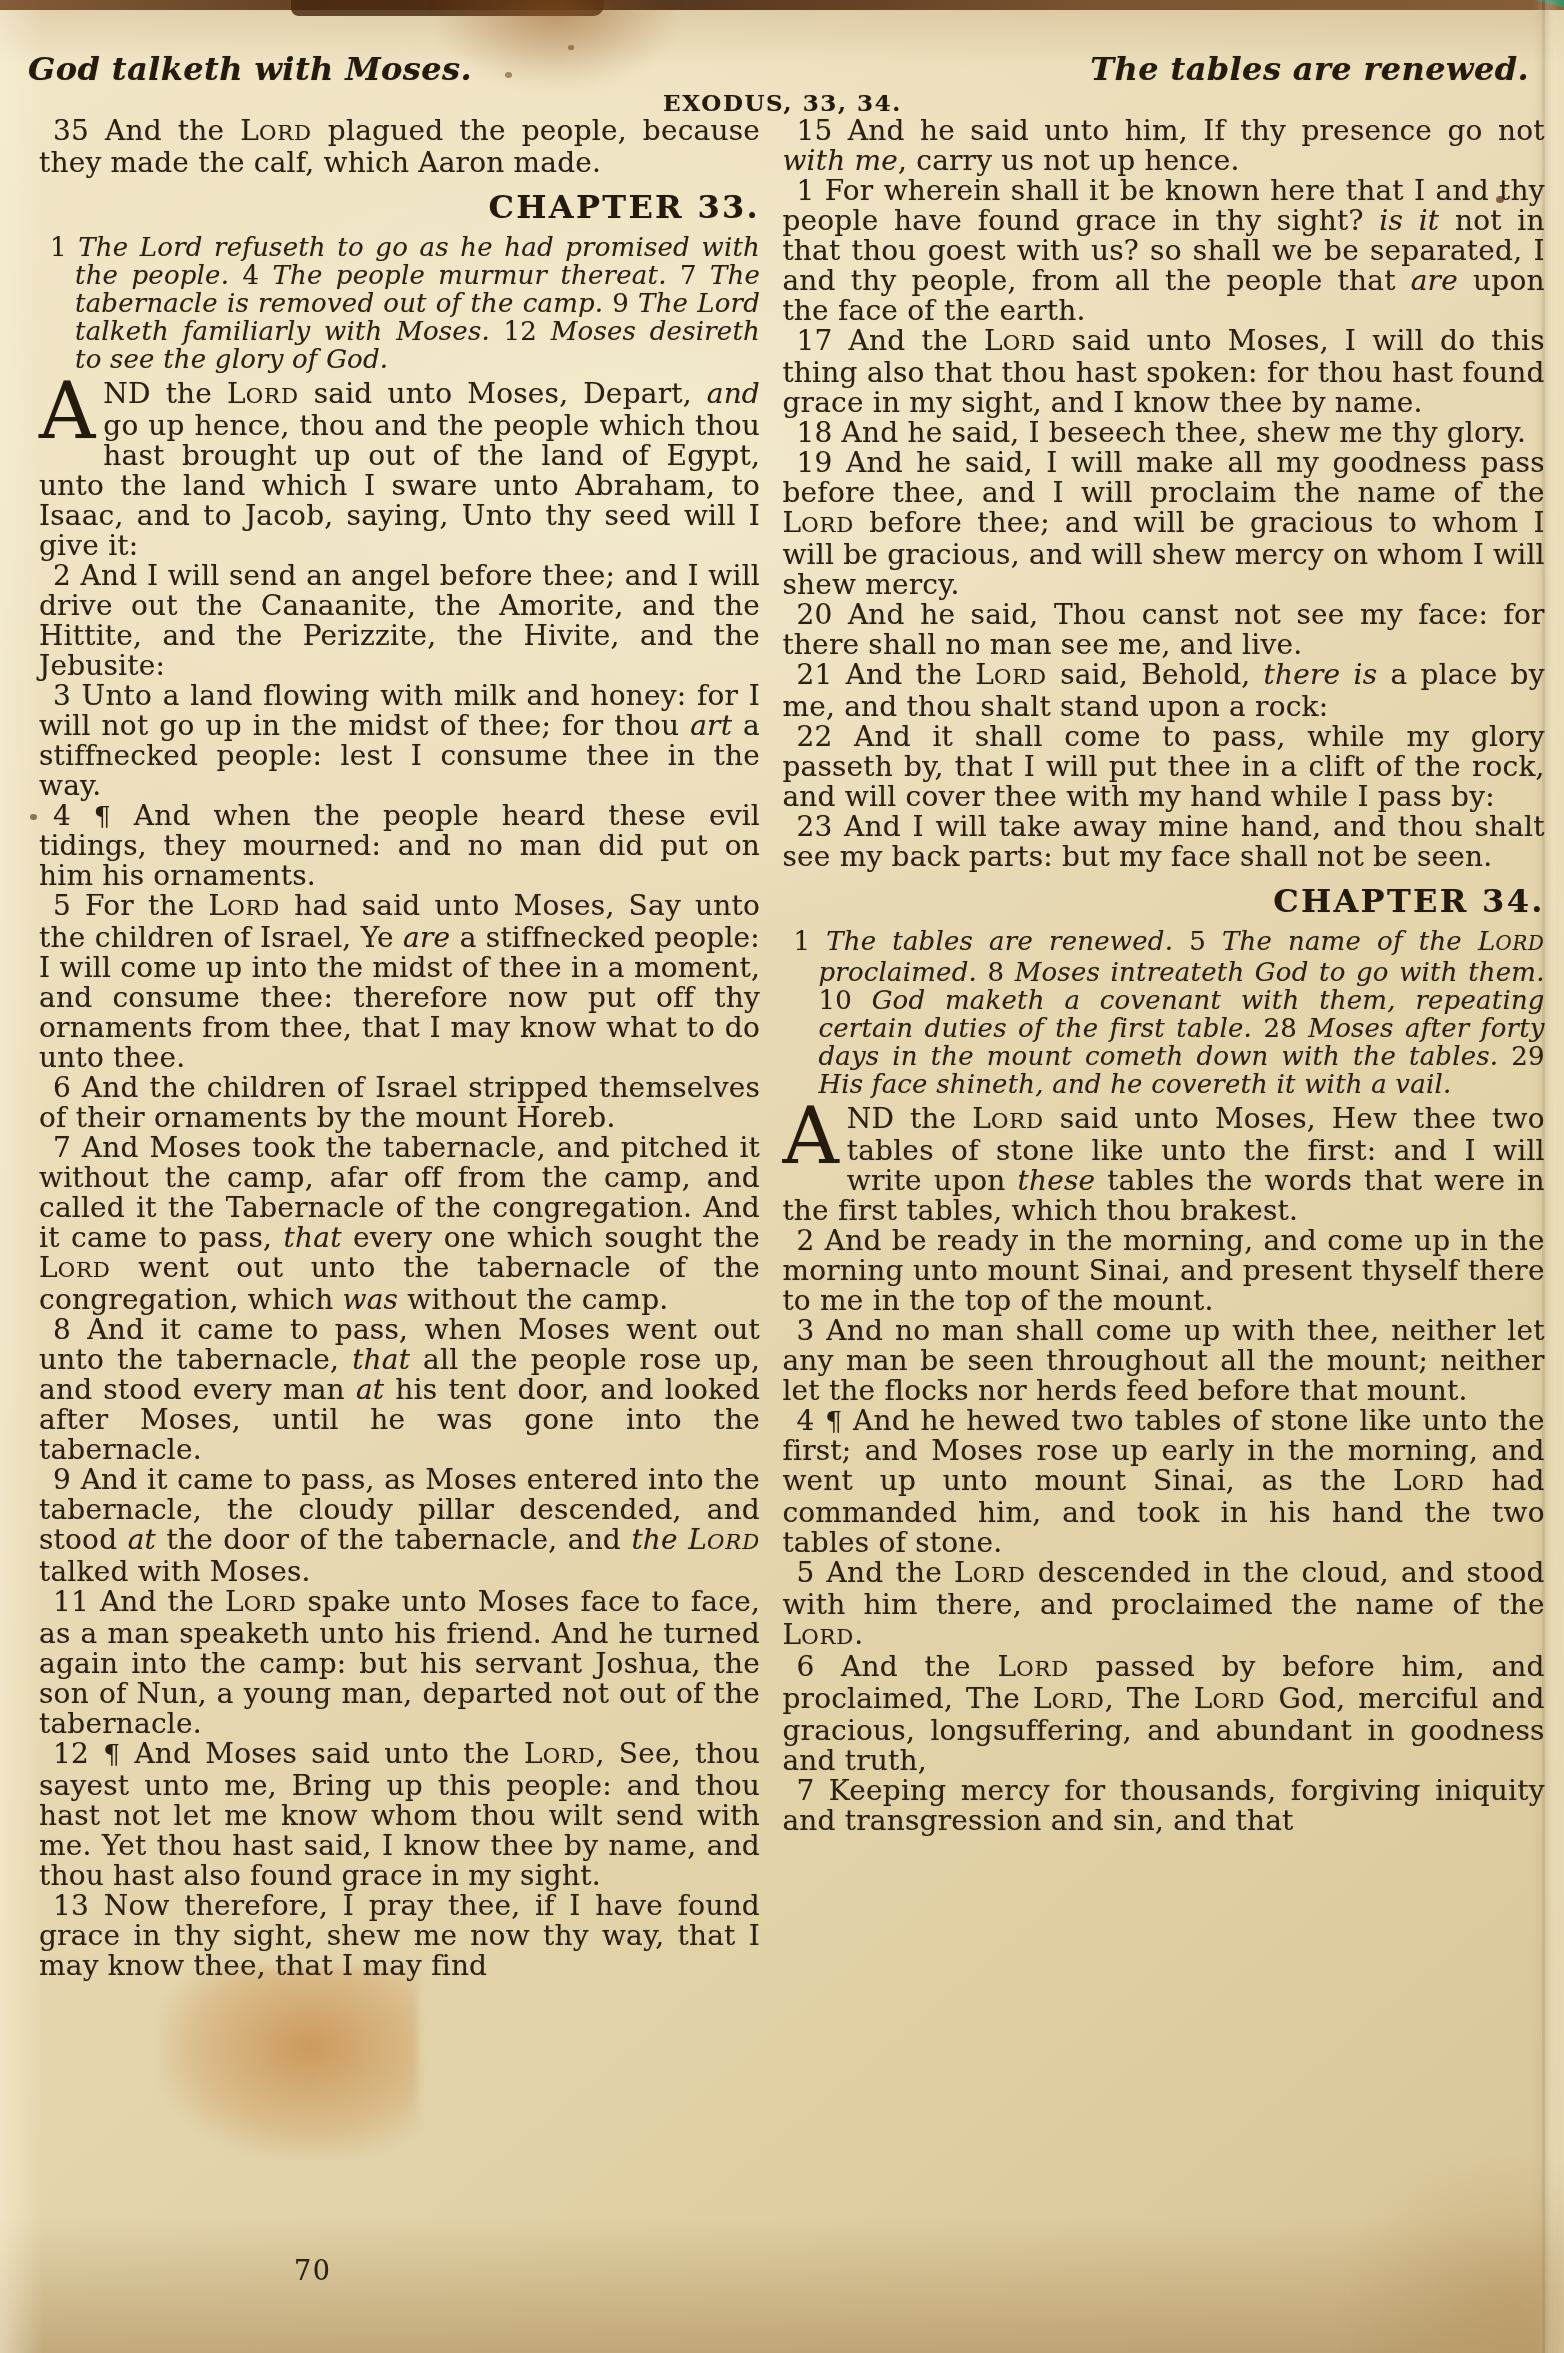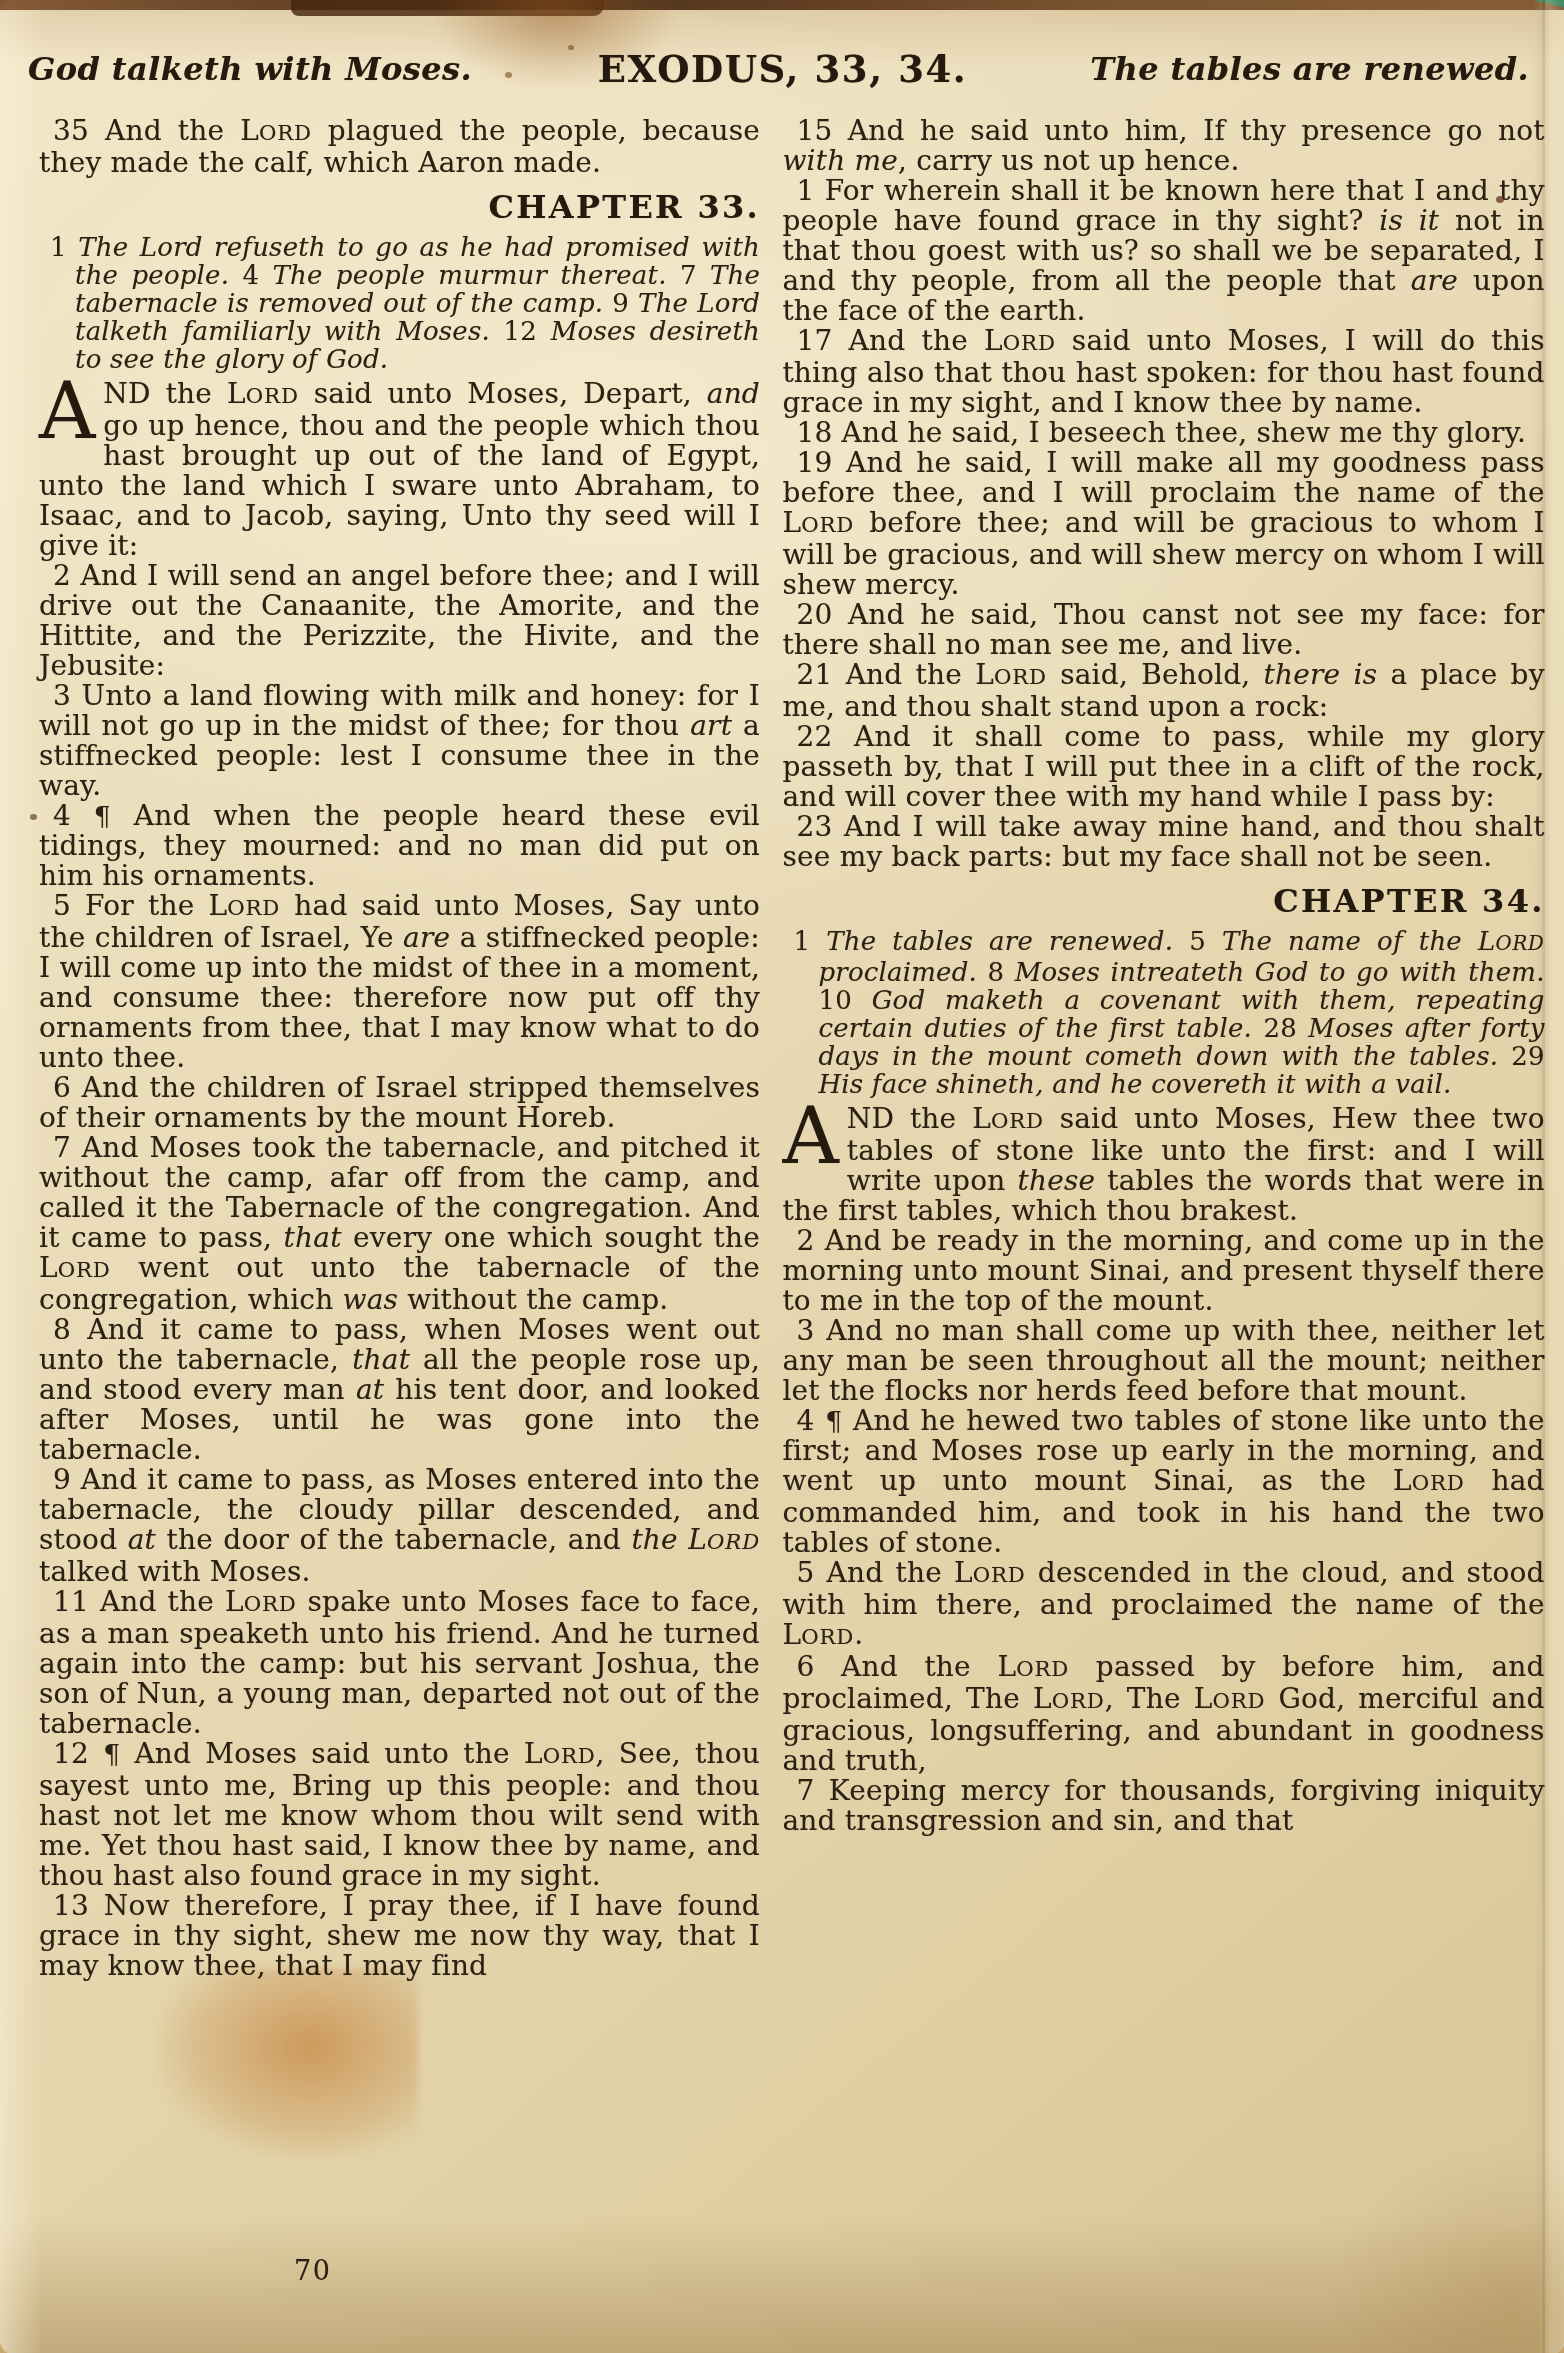"God talketh with Moses." .page { border-radius: 13px -> none }
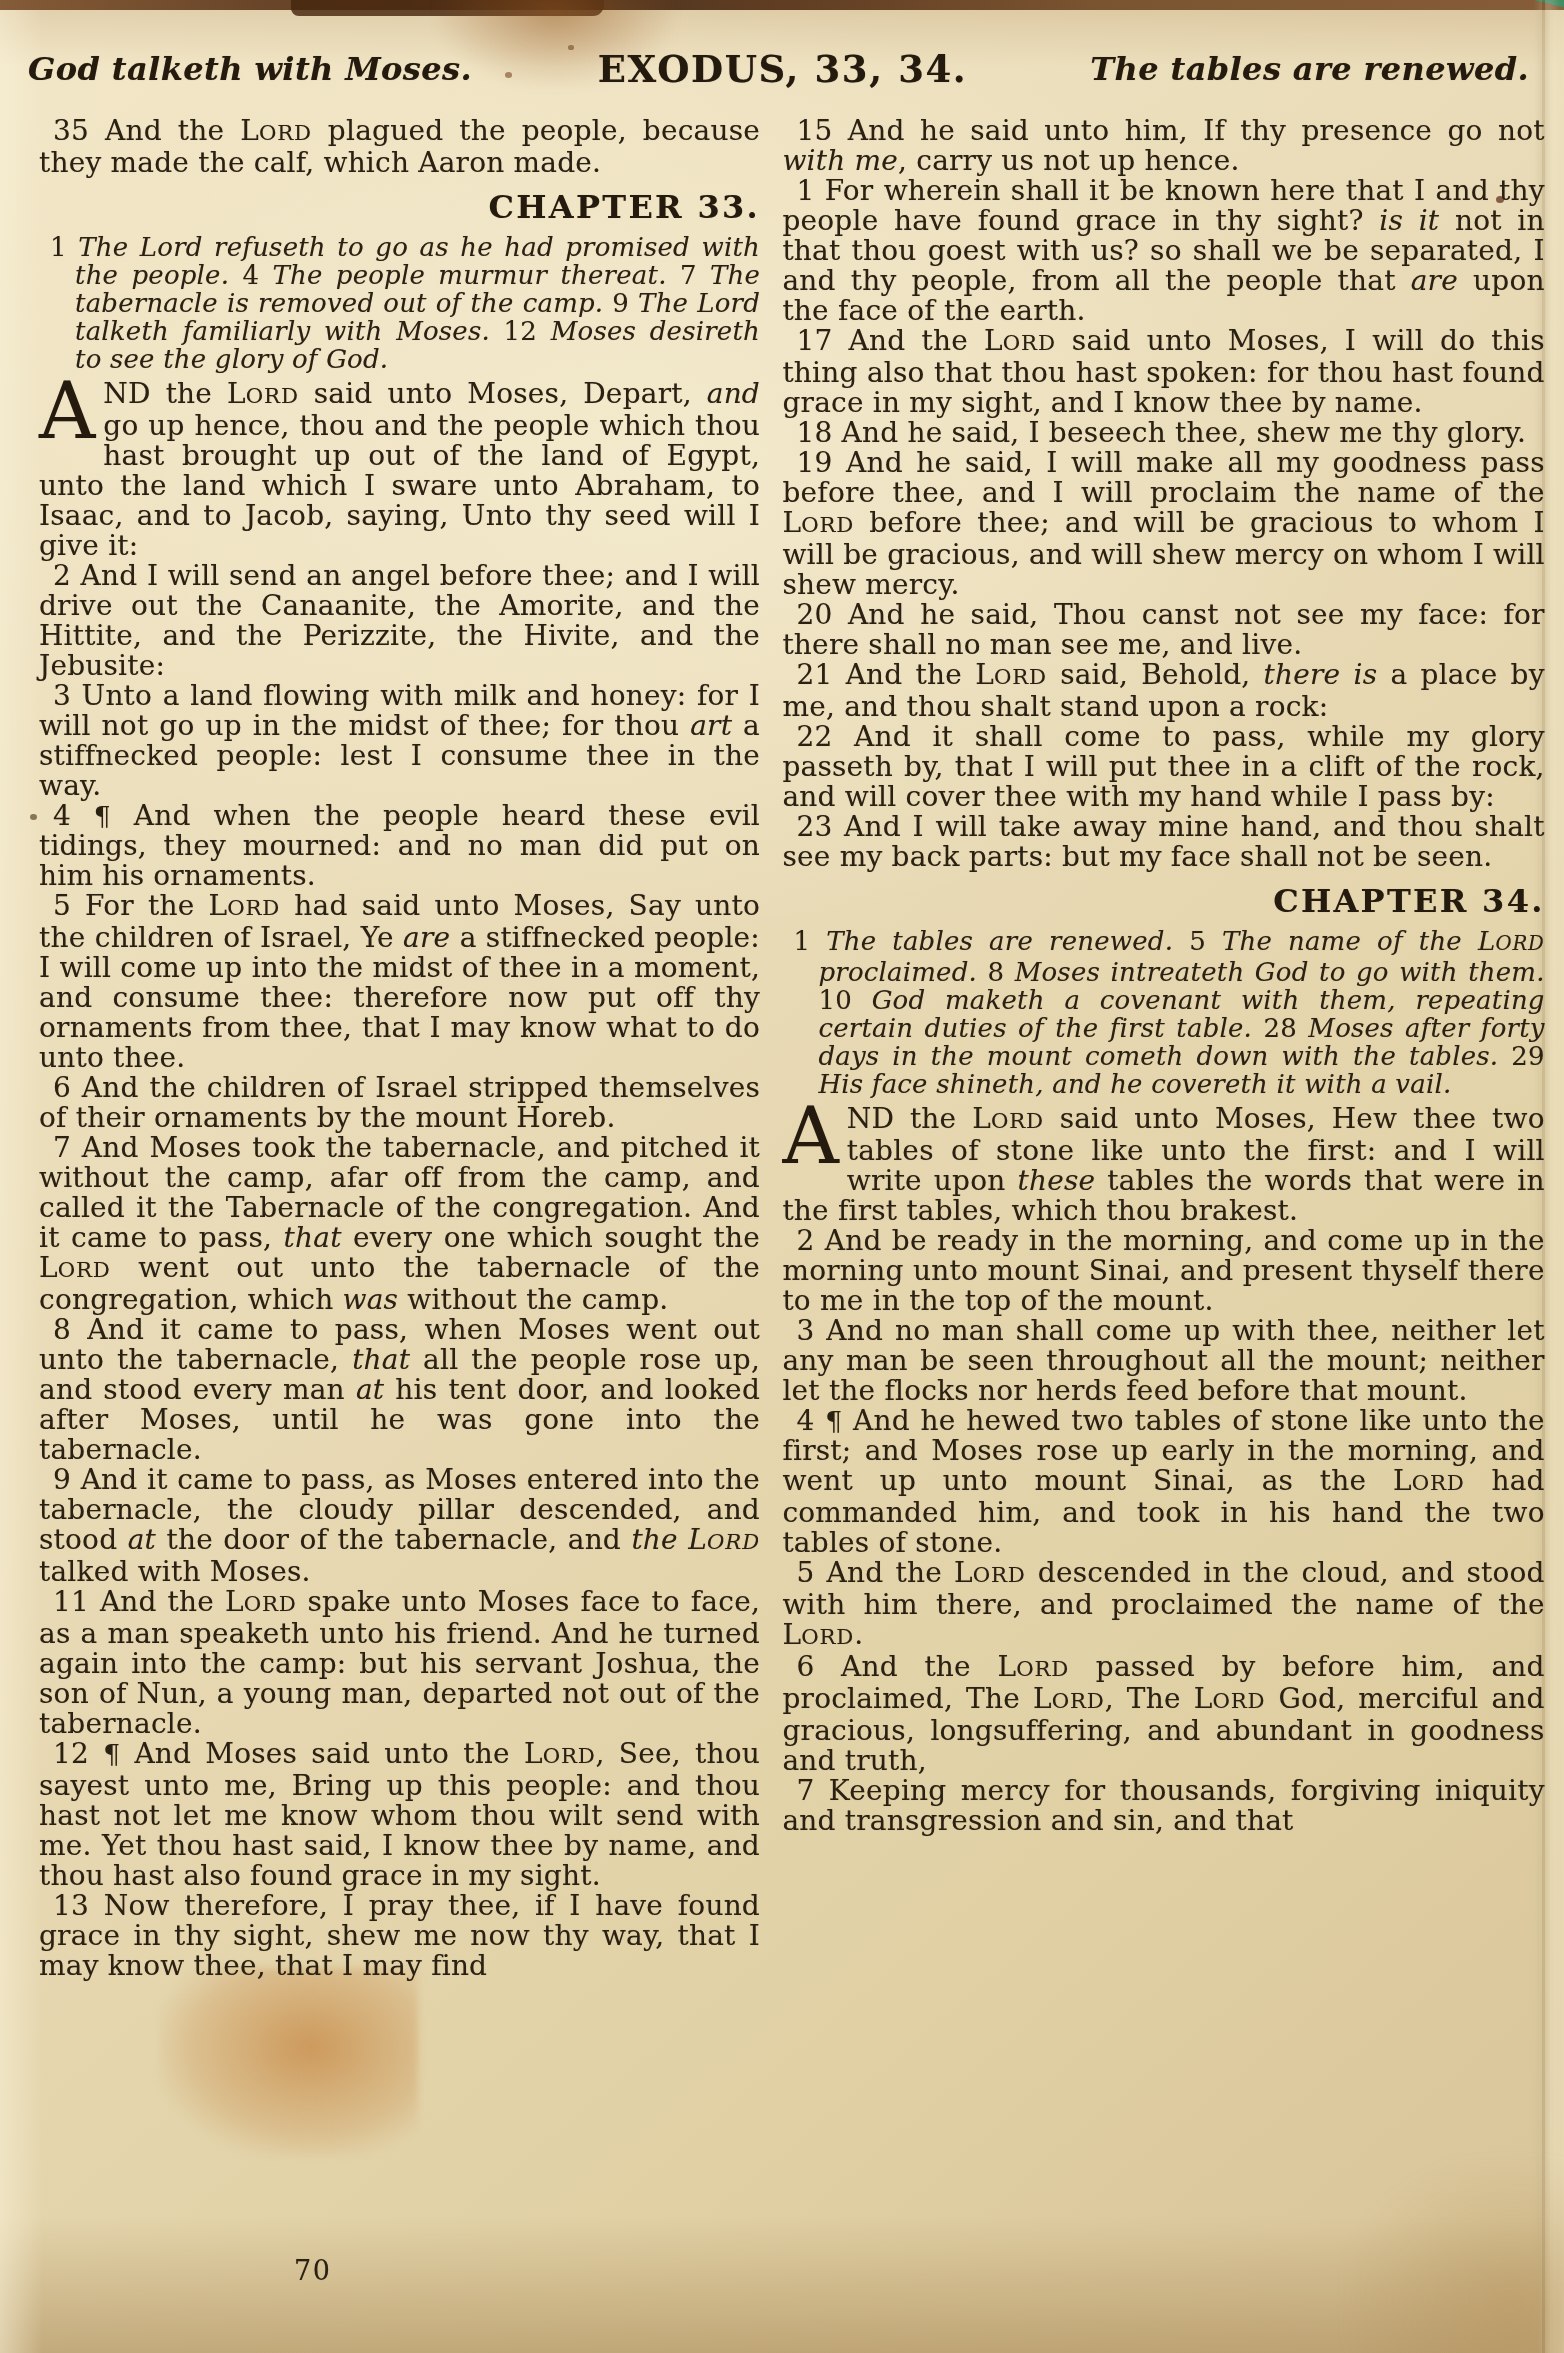"EXODUS, 33, 34." .rh-center { font-size: 37px -> 23px; margin-top: none -> 33px }
